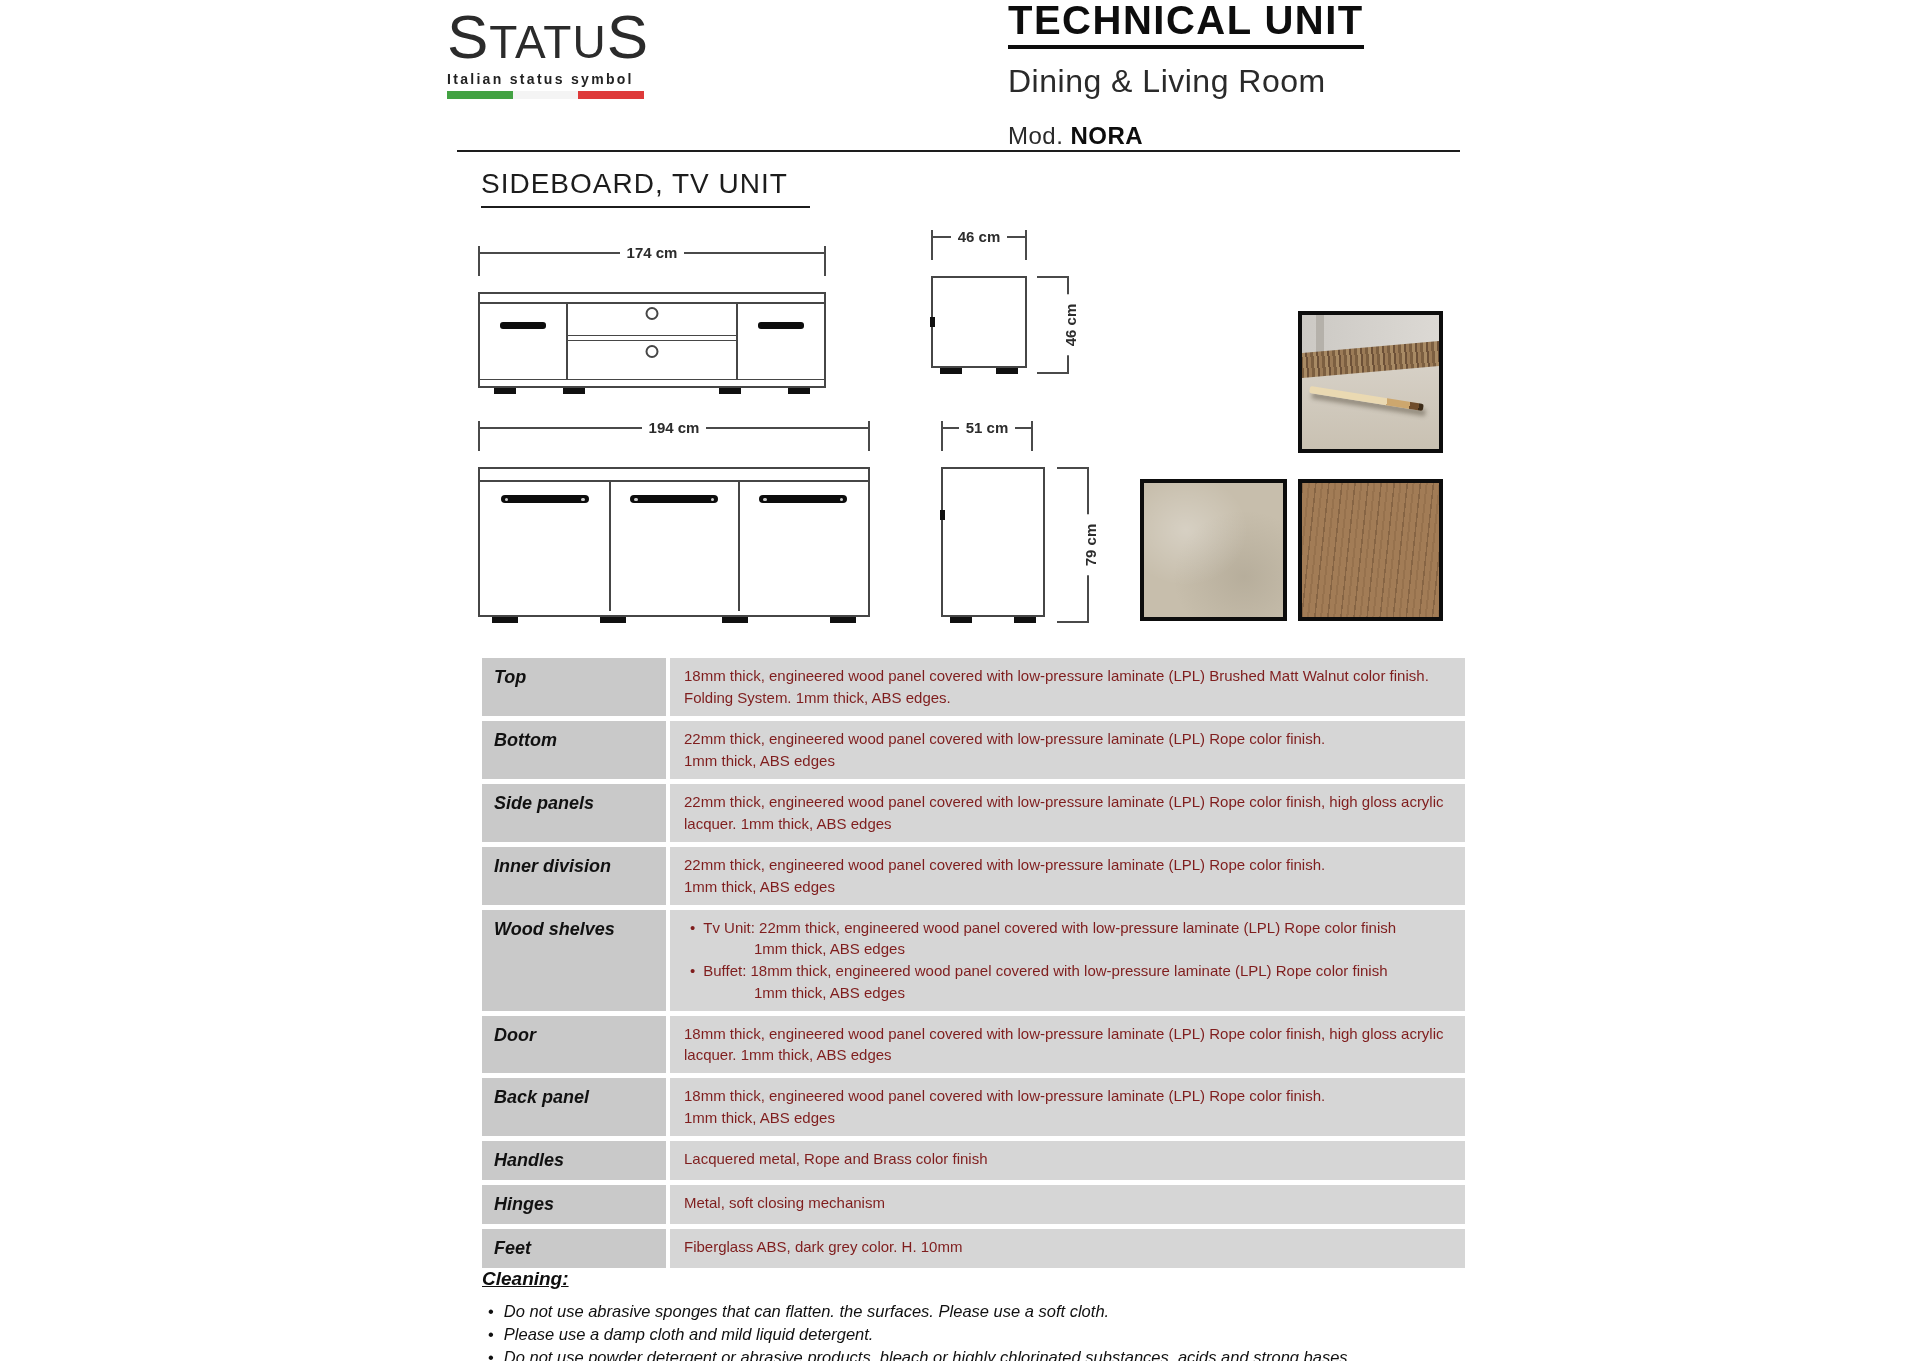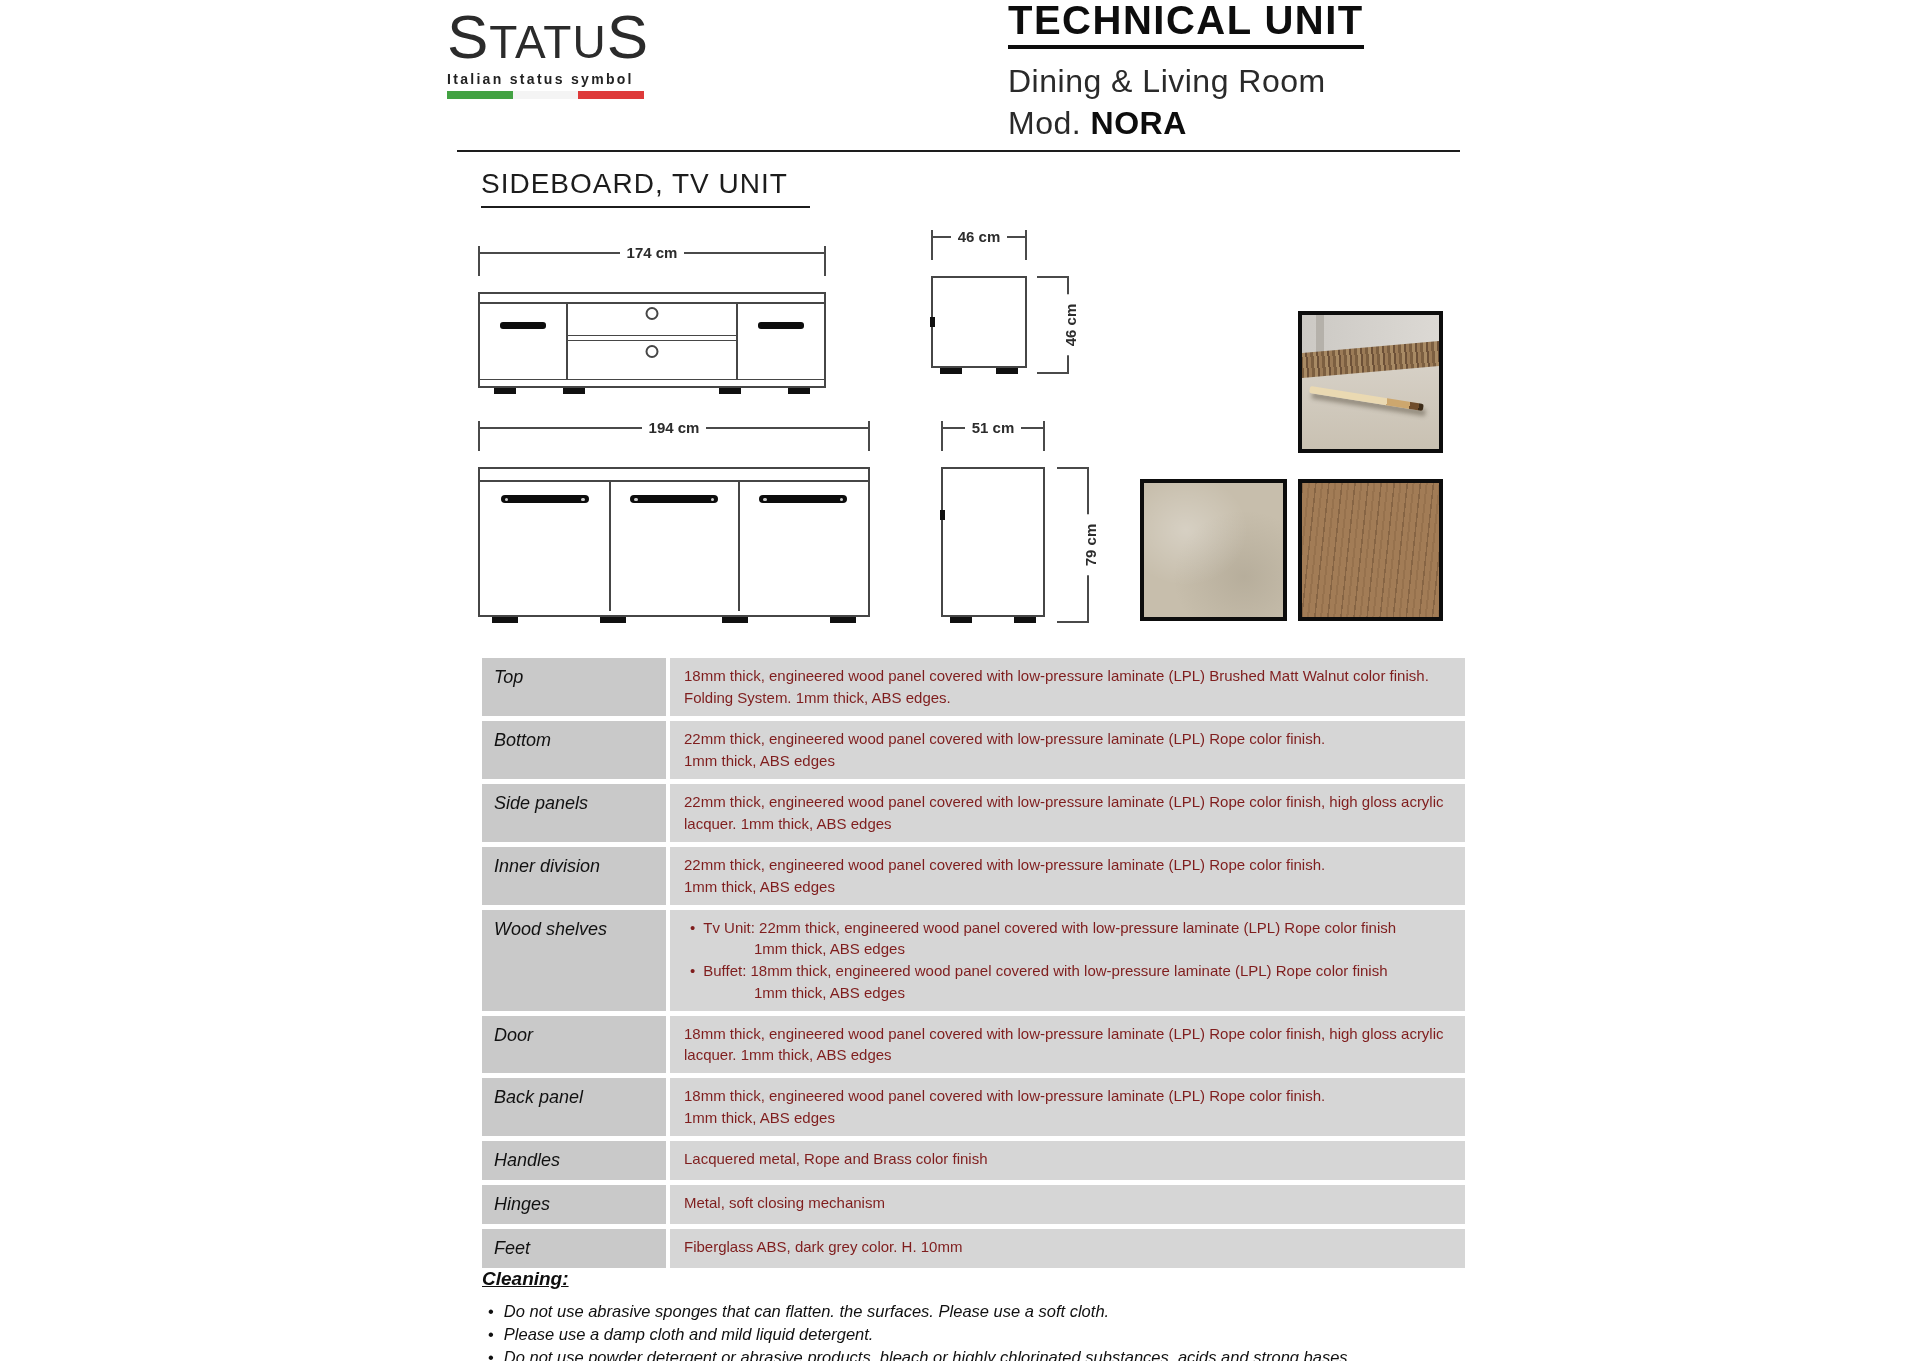"Mod. NORA" .doc-model { font-size: 32px -> 24px; margin-top: 5px -> 22px }
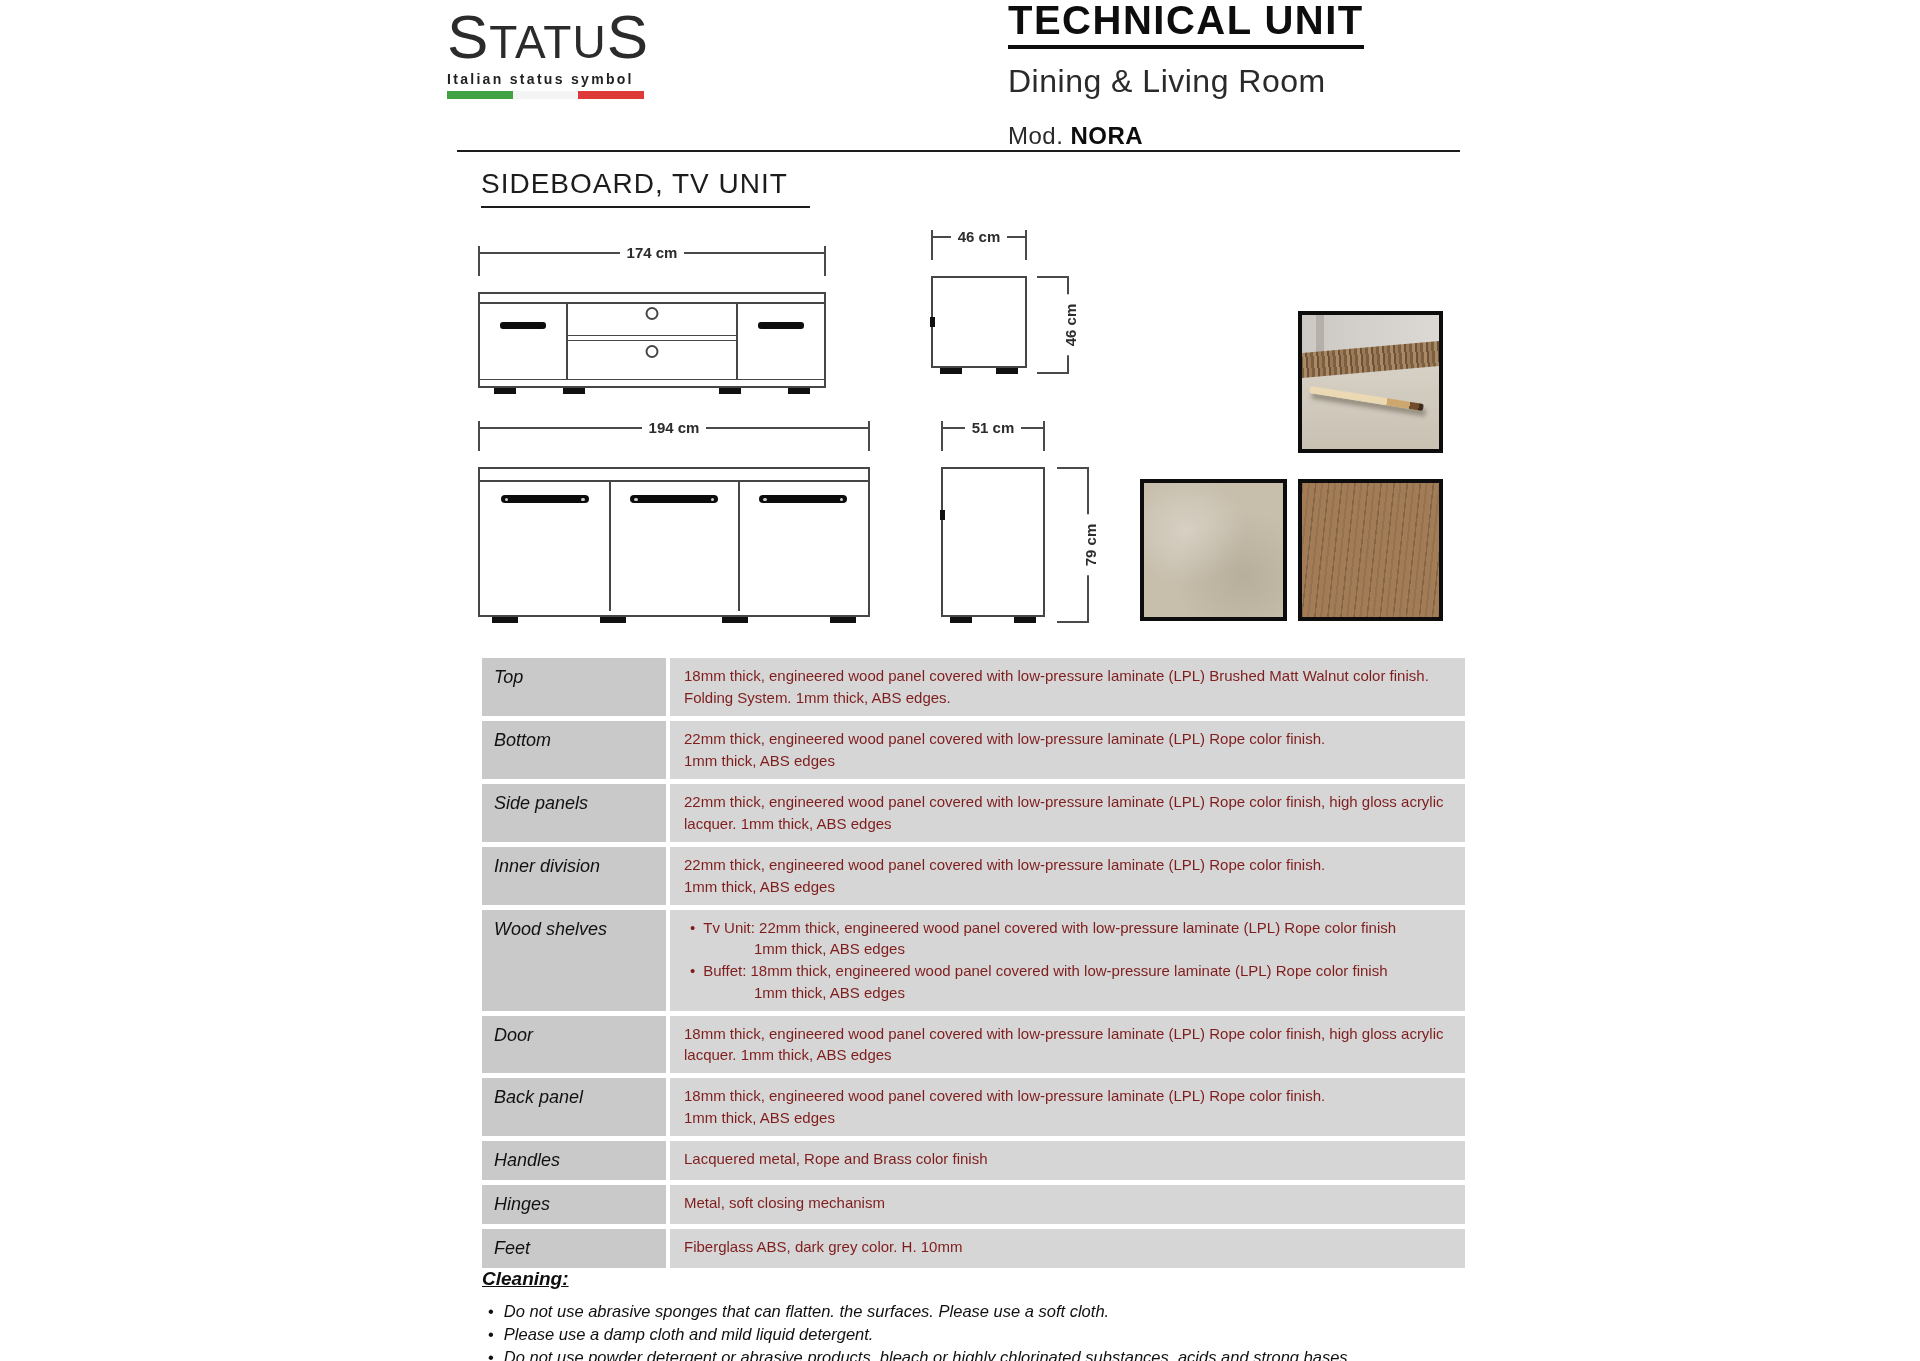"51 cm" .sb-side .dim-h { width: 104px -> 92px }
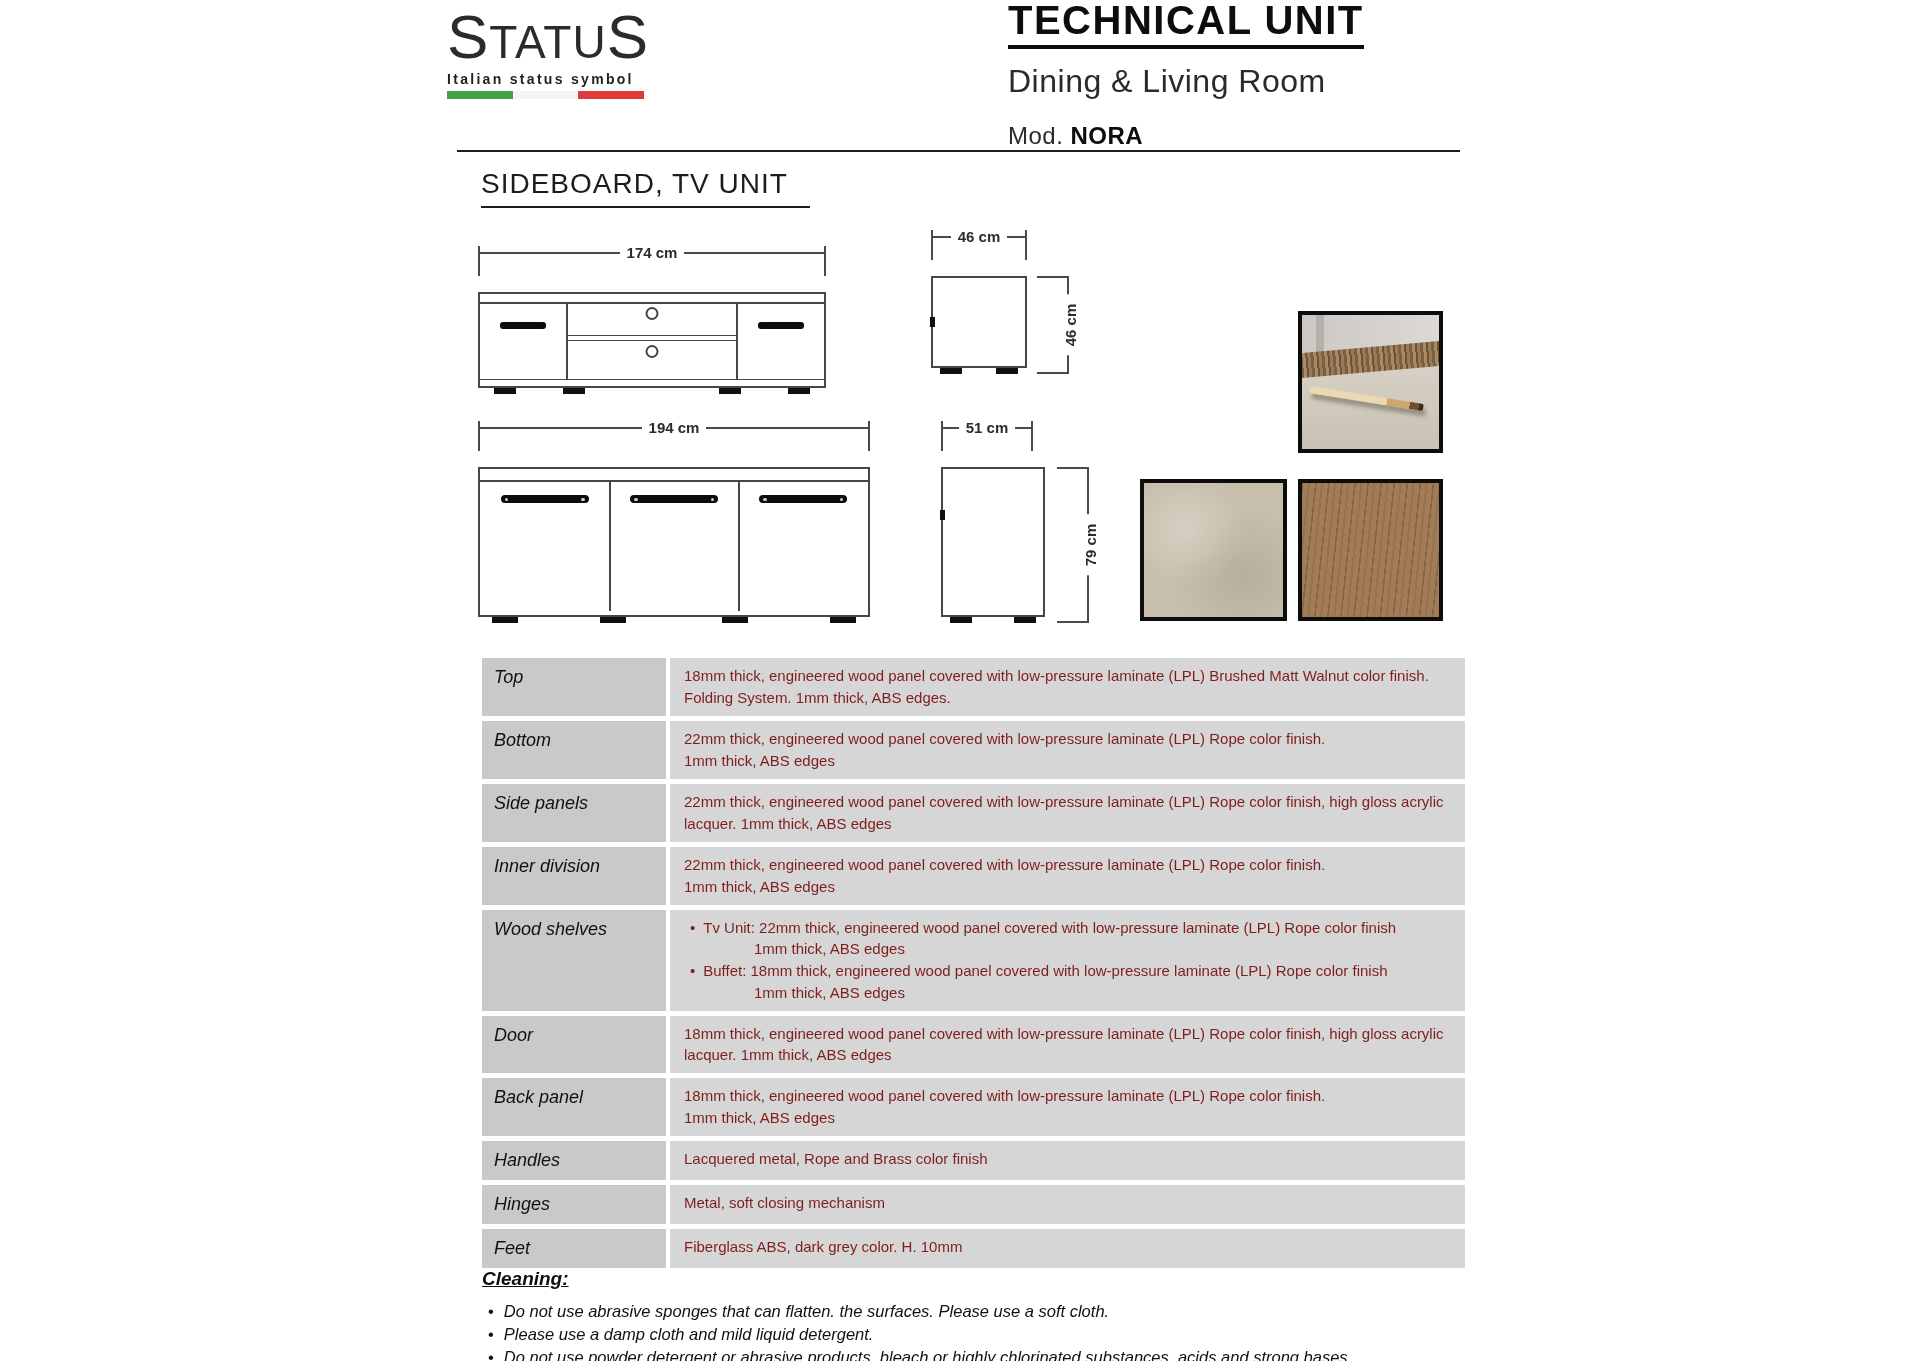"Top" .spec-label { font-weight: 400 -> 700 }
